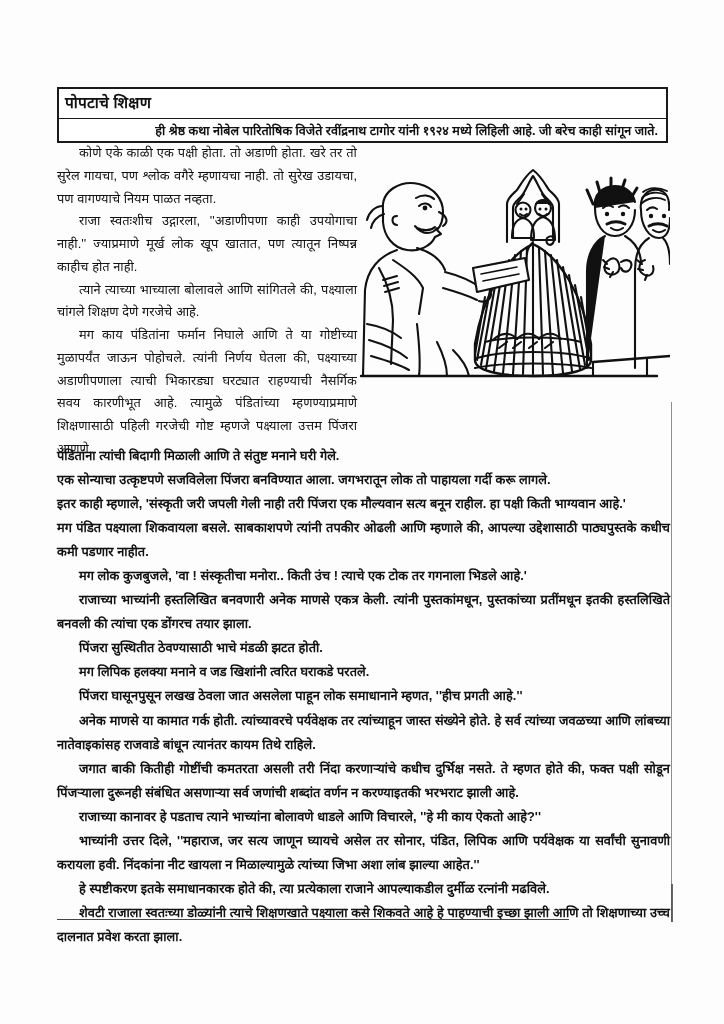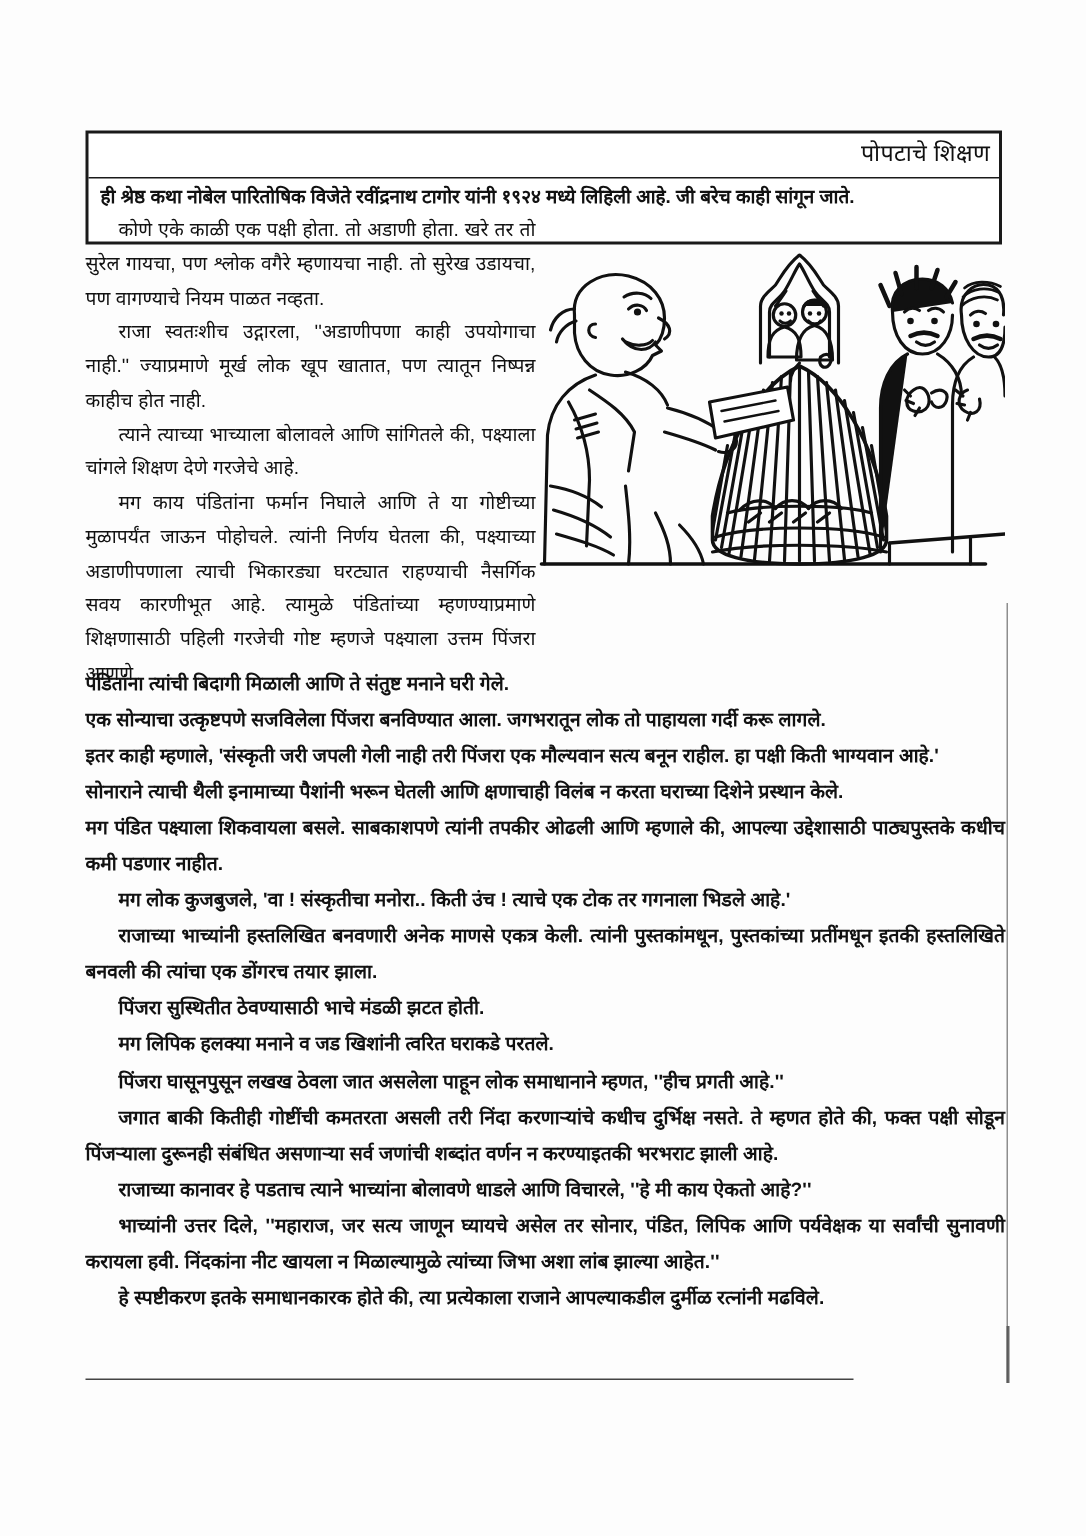"पोपटाचे शिक्षण" .title-main { font-weight: normal -> bold; text-align: right -> left }
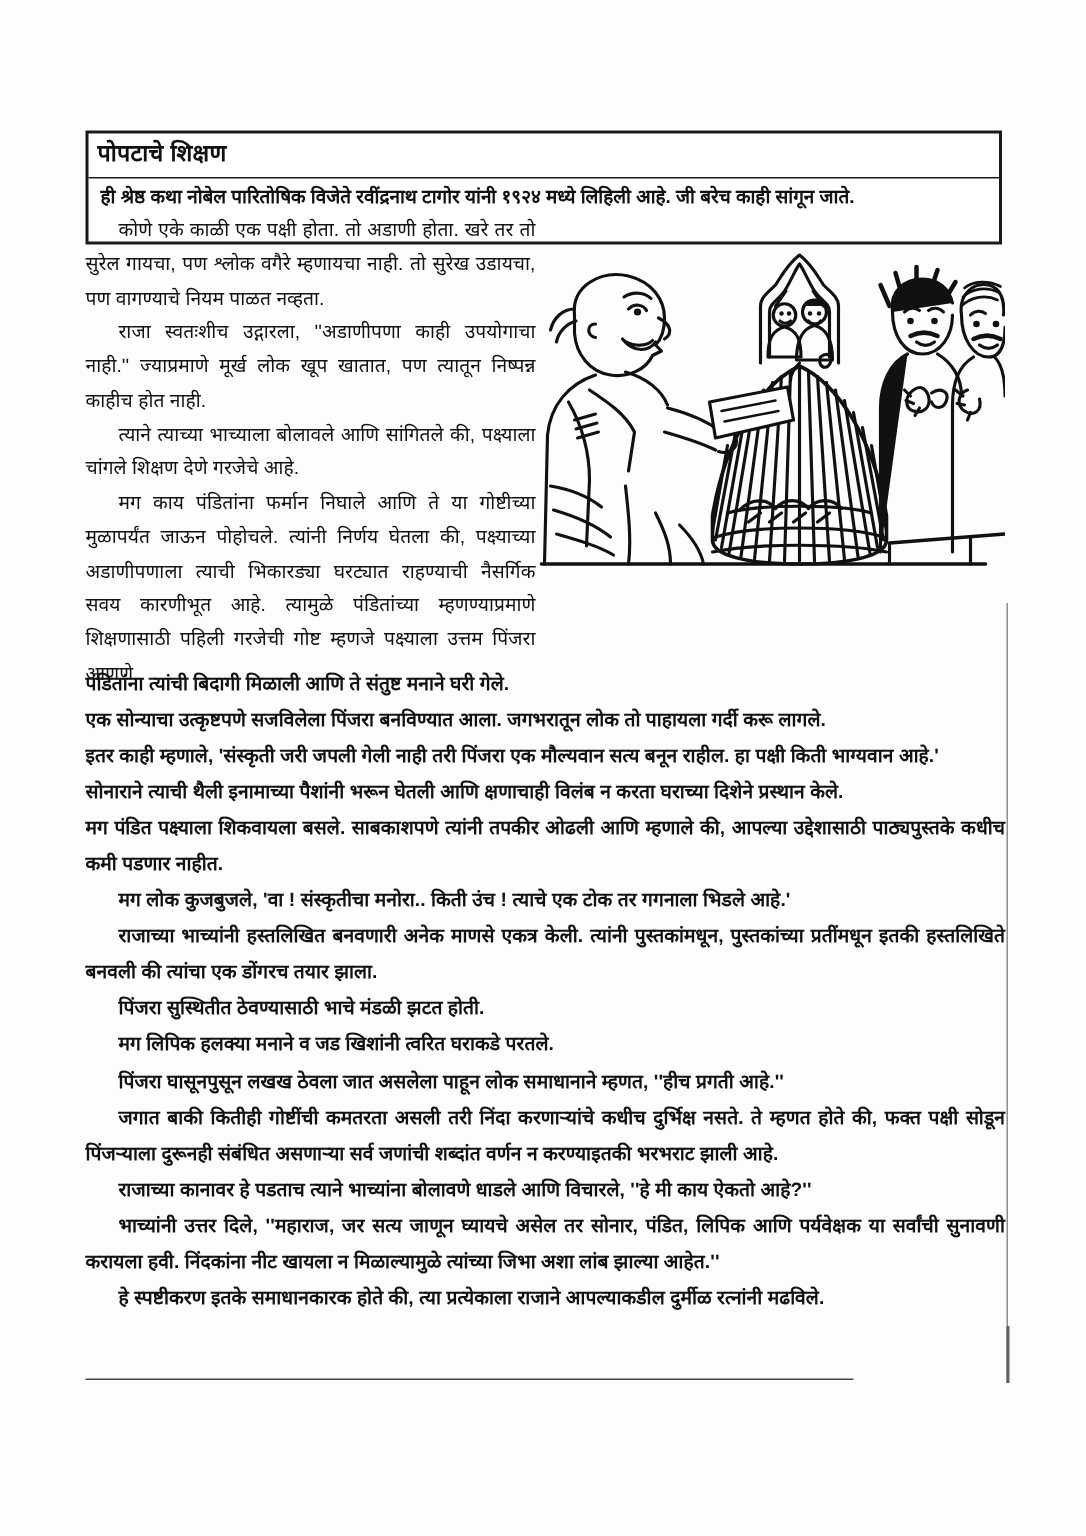"ही श्रेष्ठ कथा नोबेल पारितोषिक" .title-sub { padding: 3px 8px 20px 8px -> 3px 8px 0 8px; text-align: left -> right }
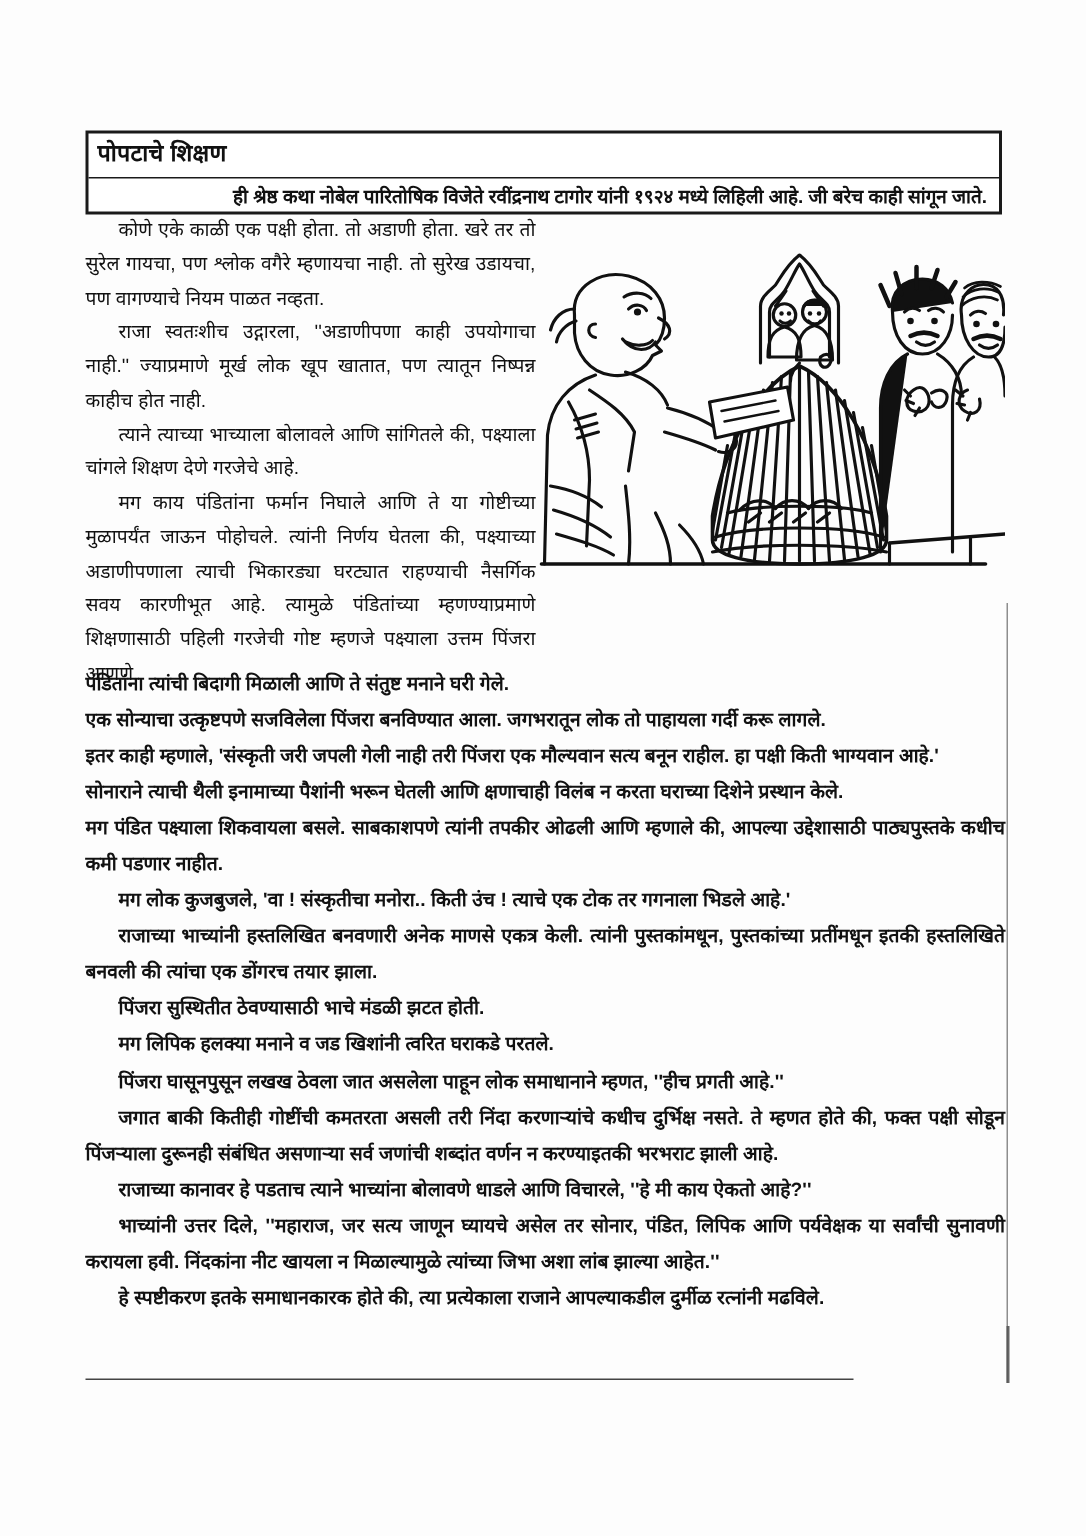"सोनाराने त्याची थैली इनामाच्या पैशांनी" p { html: <p>सोनाराने त्याची थैली इनामाच्या पैशांनी भरून घेतली आणि क्षणाचाही विलंब न करता घराच्या दिशेने प्रस्थान केले.</p> -> none }
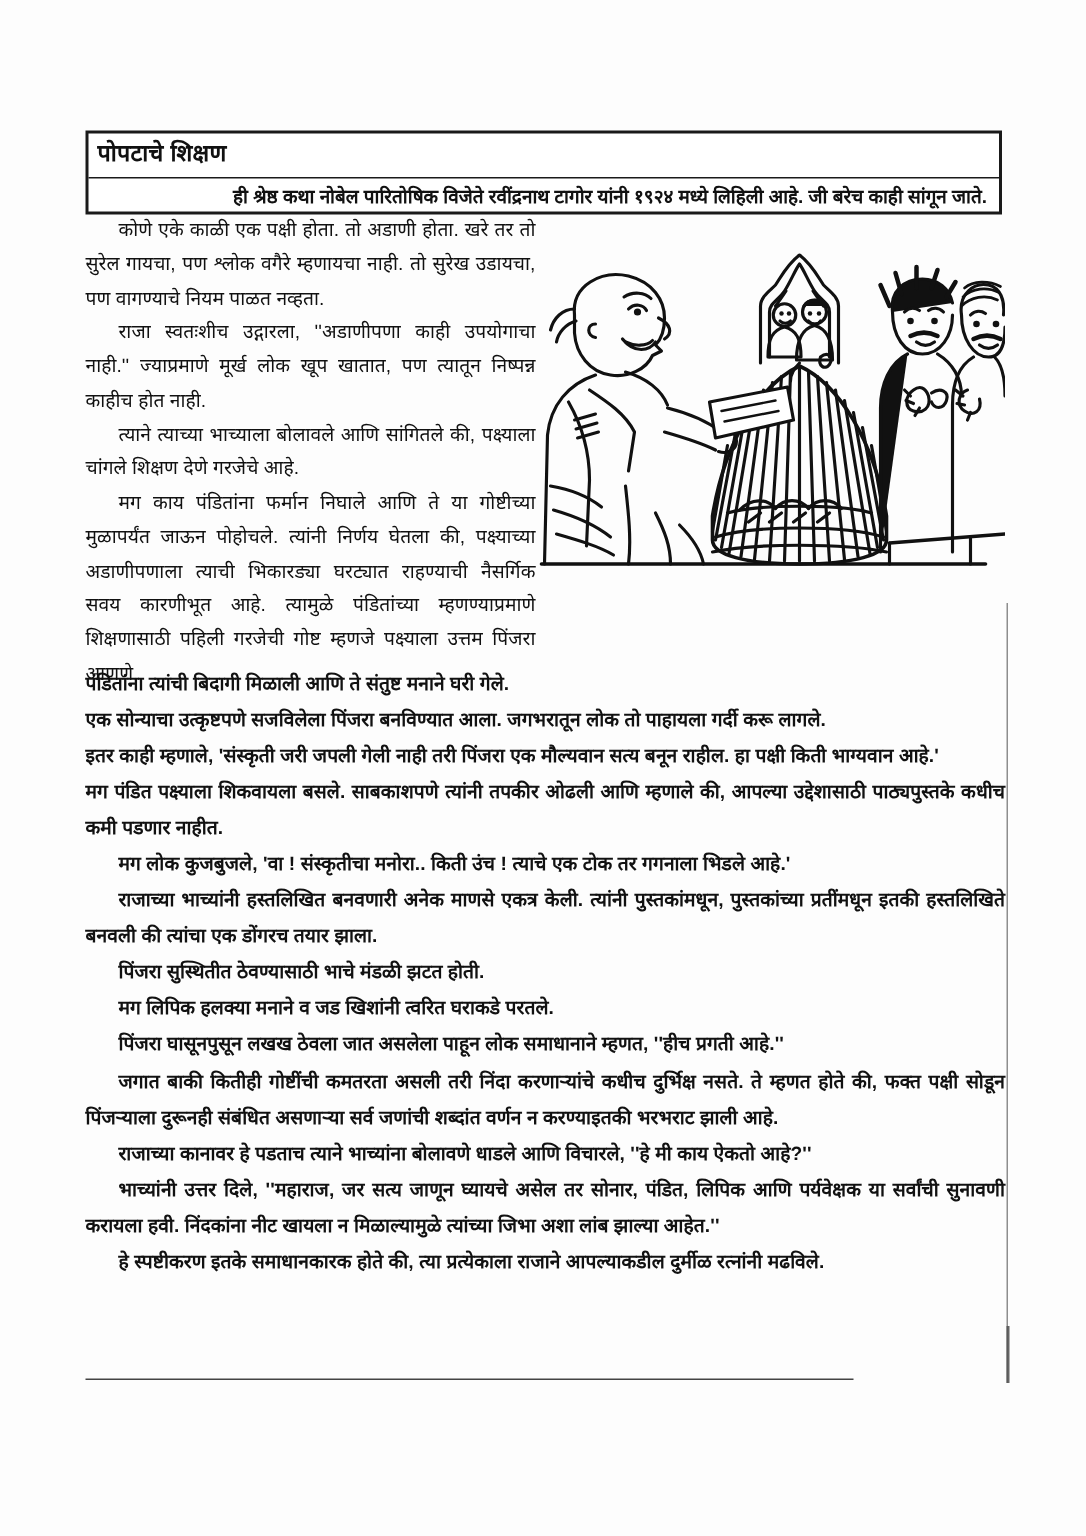"अनेक माणसे या कामात गर्क" p.indent { html: none -> <p>अनेक माणसे या कामात गर्क होती. त्यांच्यावरचे पर्यवेक्षक तर त्यांच्याहून जास्त संख्येने होते. हे सर्व त्यांच्या जवळच्या आणि लांबच्या नातेवाइकांसह राजवाडे बांधून त्यानंतर कायम तिथे राहिले.</p> }
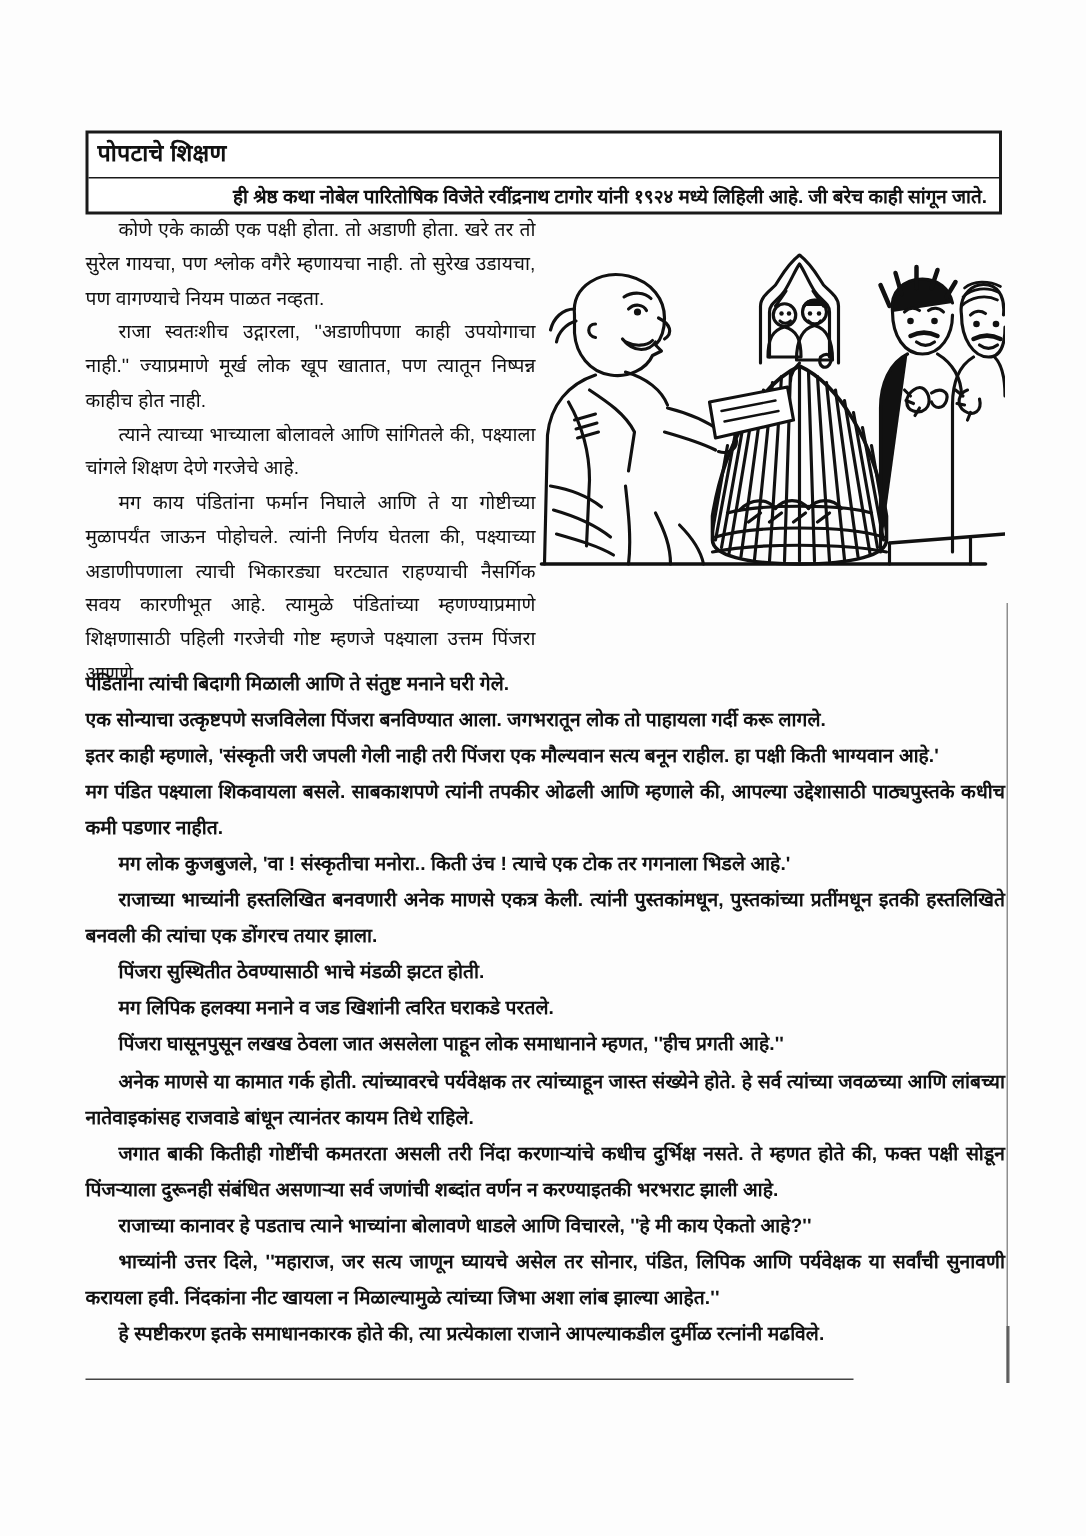"शेवटी राजाला स्वतःच्या डोळ्यांनी त्याचे" p.indent { html: none -> <p>शेवटी राजाला स्वतःच्या डोळ्यांनी त्याचे शिक्षणखाते पक्ष्याला कसे शिकवते आहे हे पाहण्याची इच्छा झाली आणि तो शिक्षणाच्या उच्च दालनात प्रवेश करता झाला.</p> }
